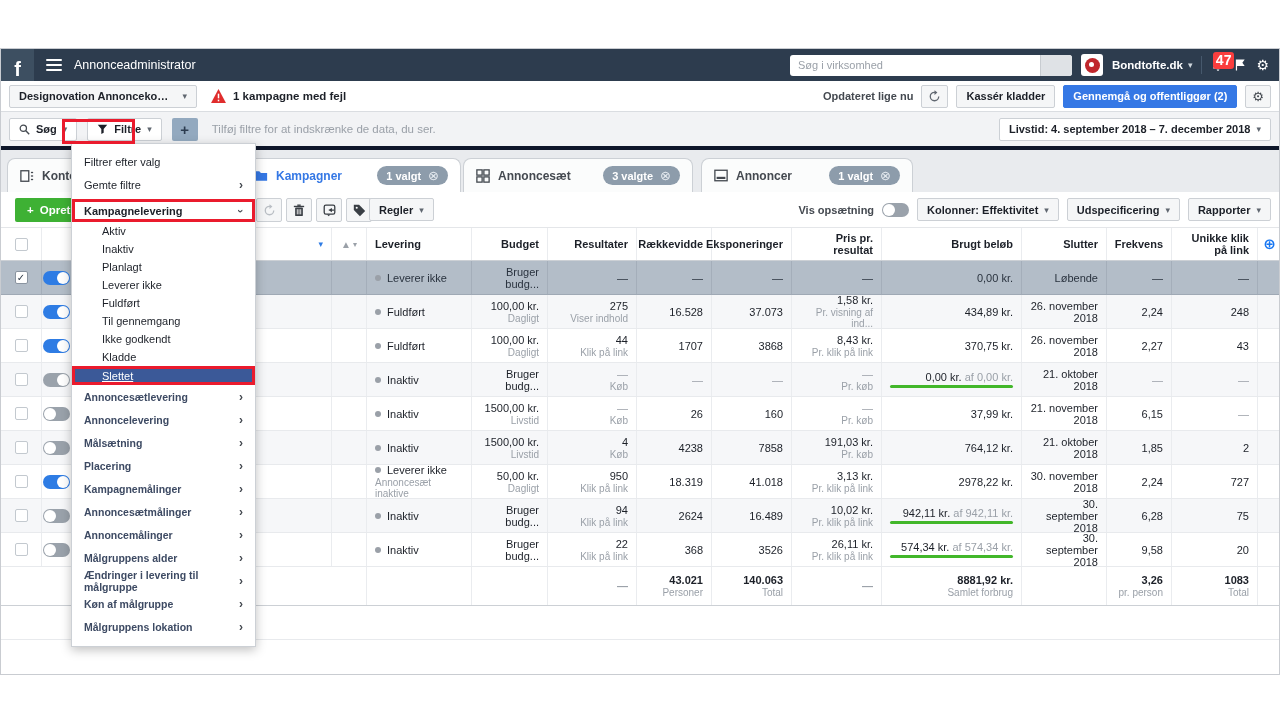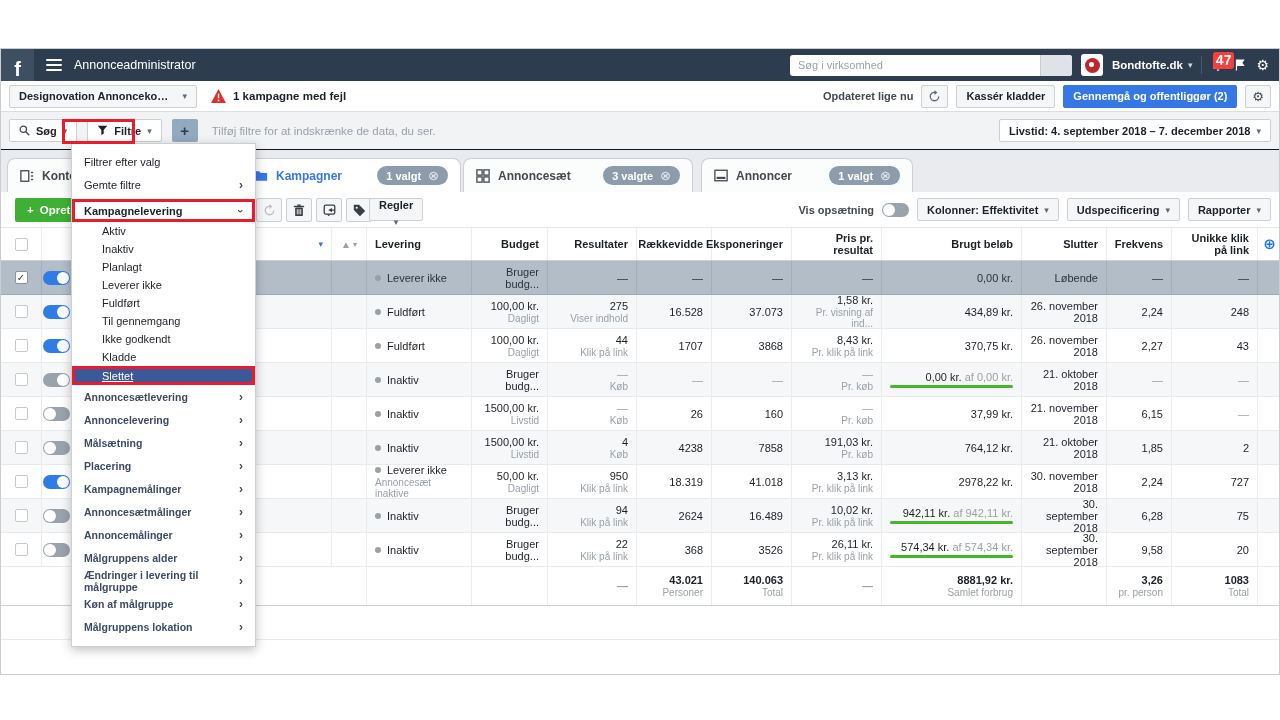"Søg" .filterbar { border-bottom: 1px solid #0f172a -> 4px solid #0f172a }
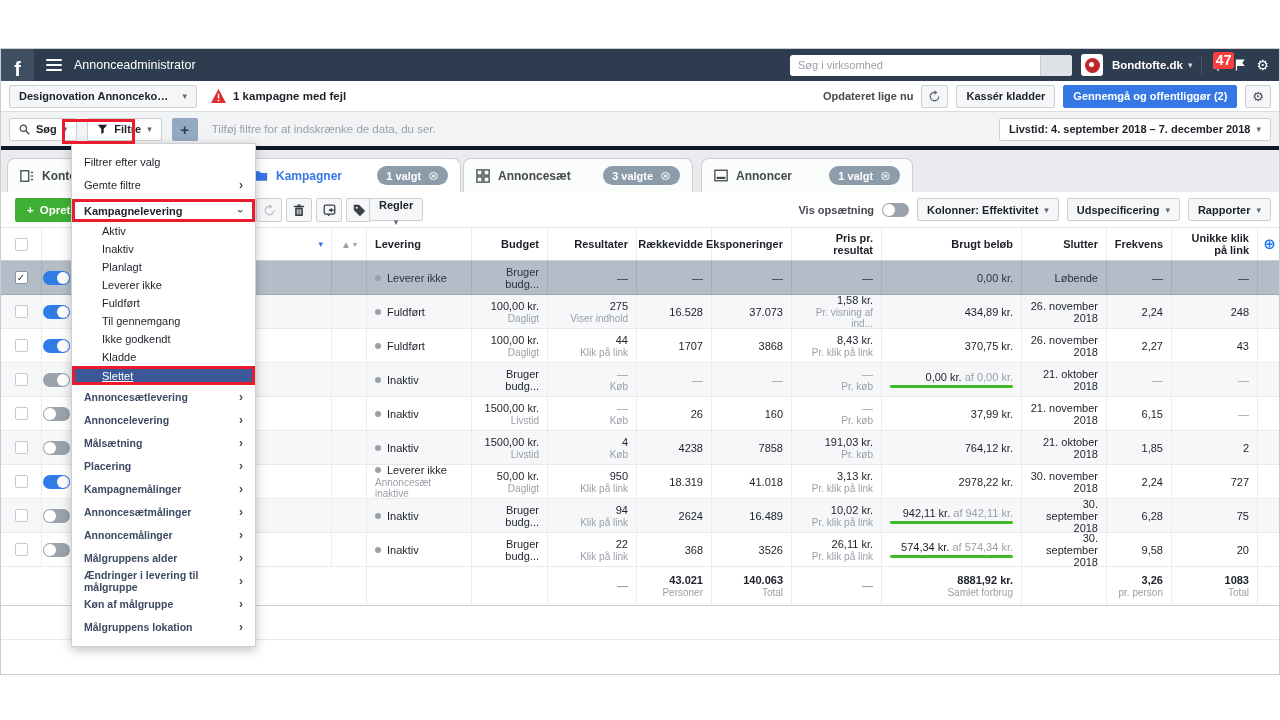"Regler" #regler-btn { flex-direction: column -> none }
